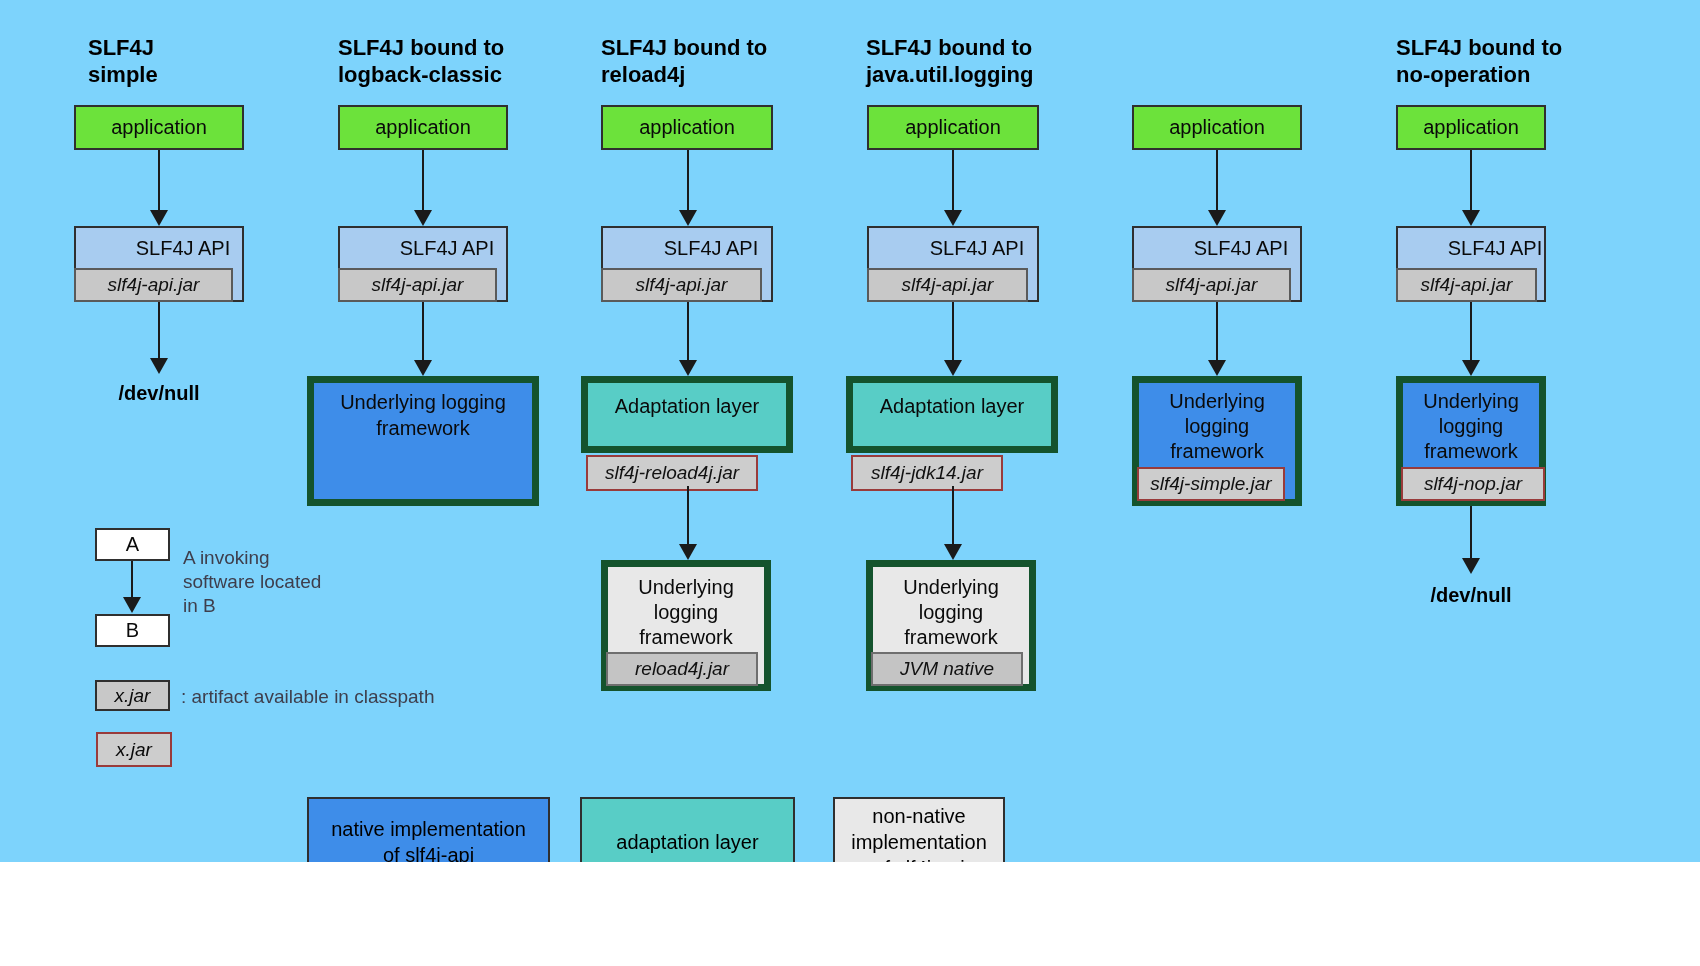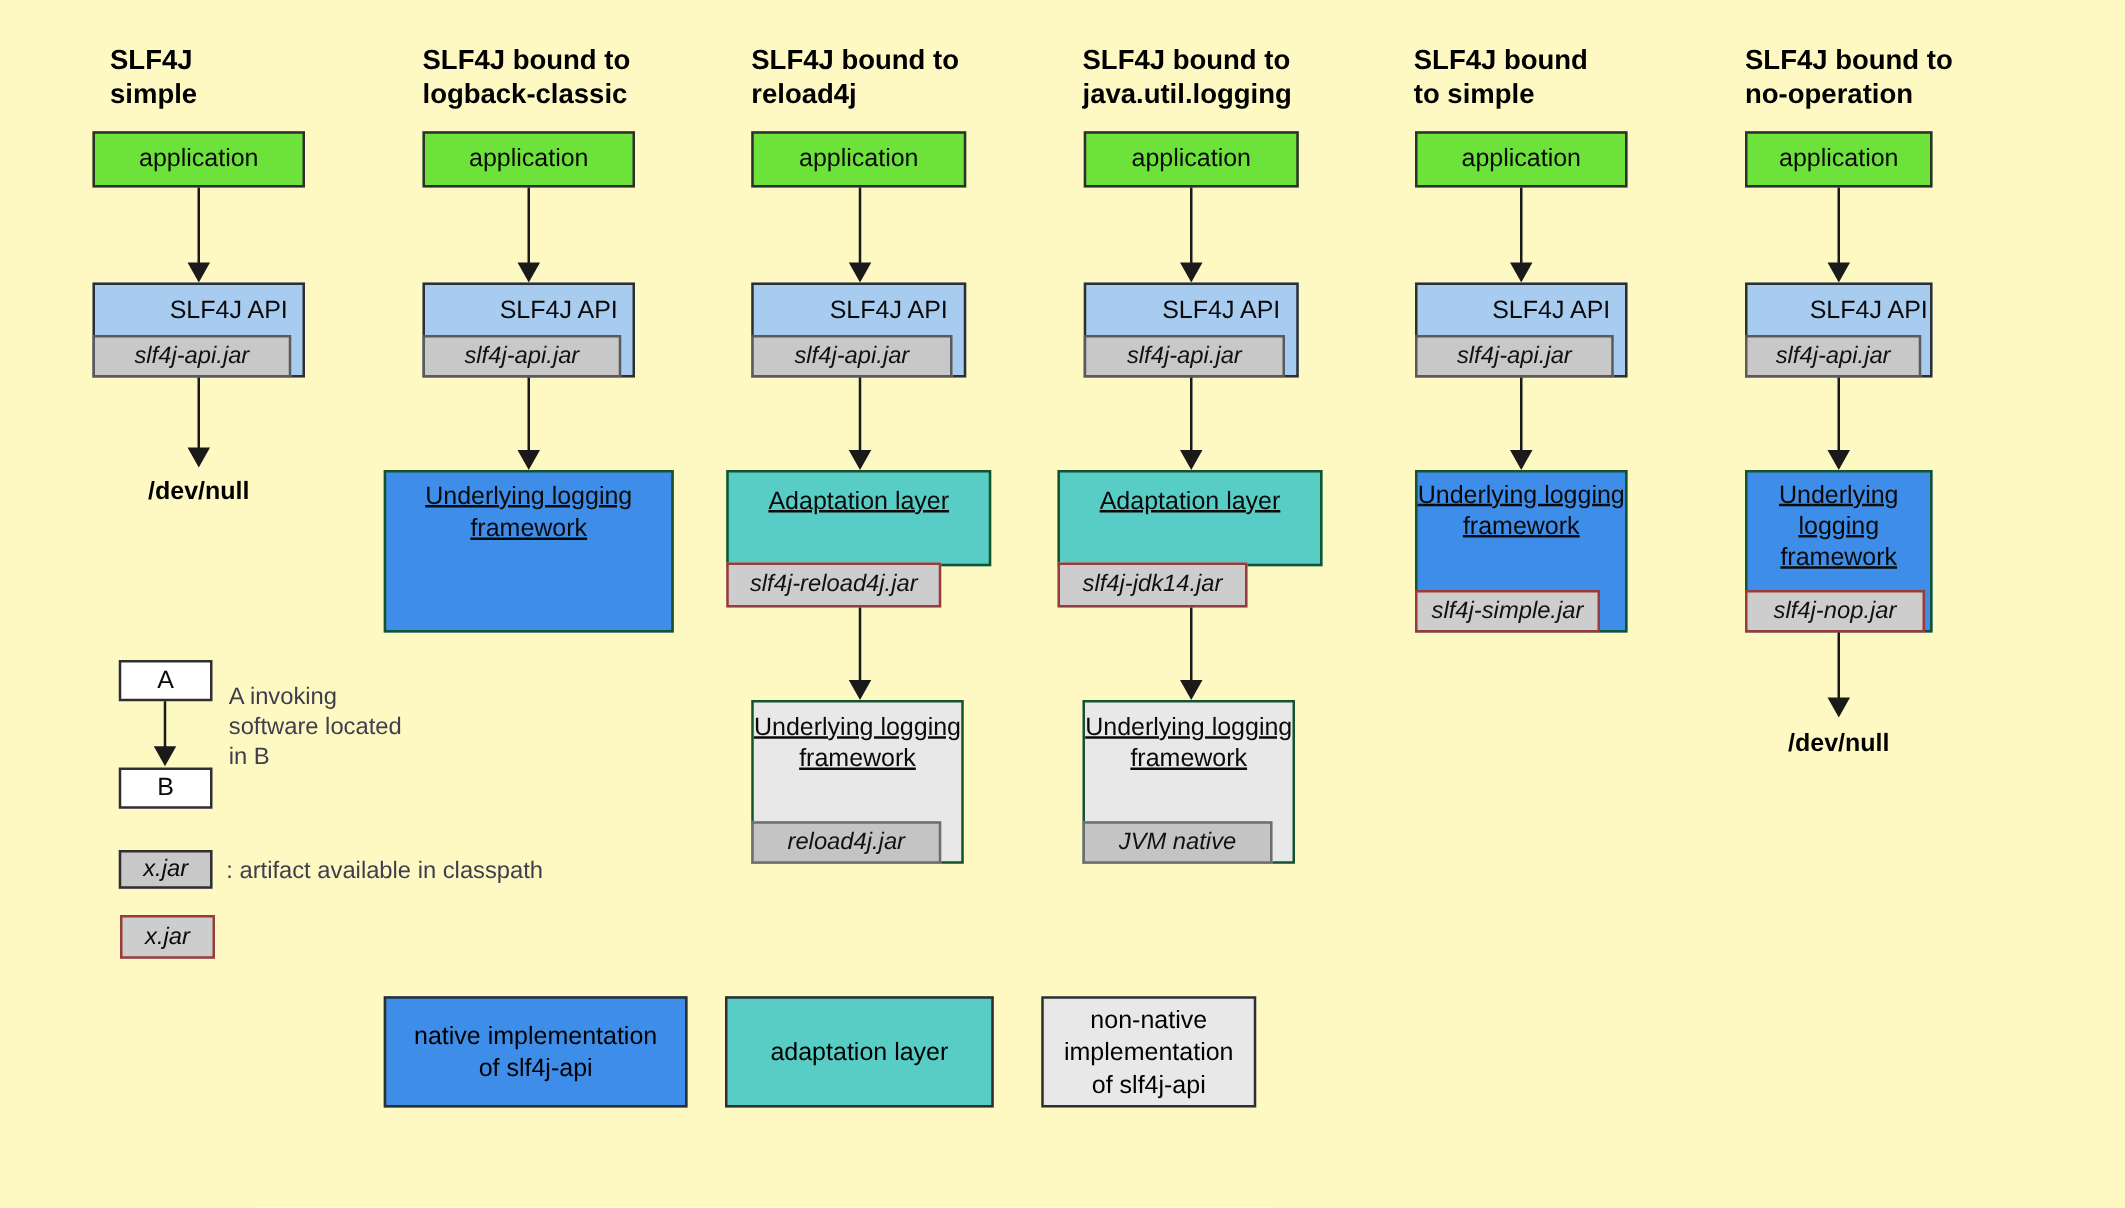"SLF4J" .canvas { background: #fef9c3 -> #7dd3fc; height: 966px -> 862px }
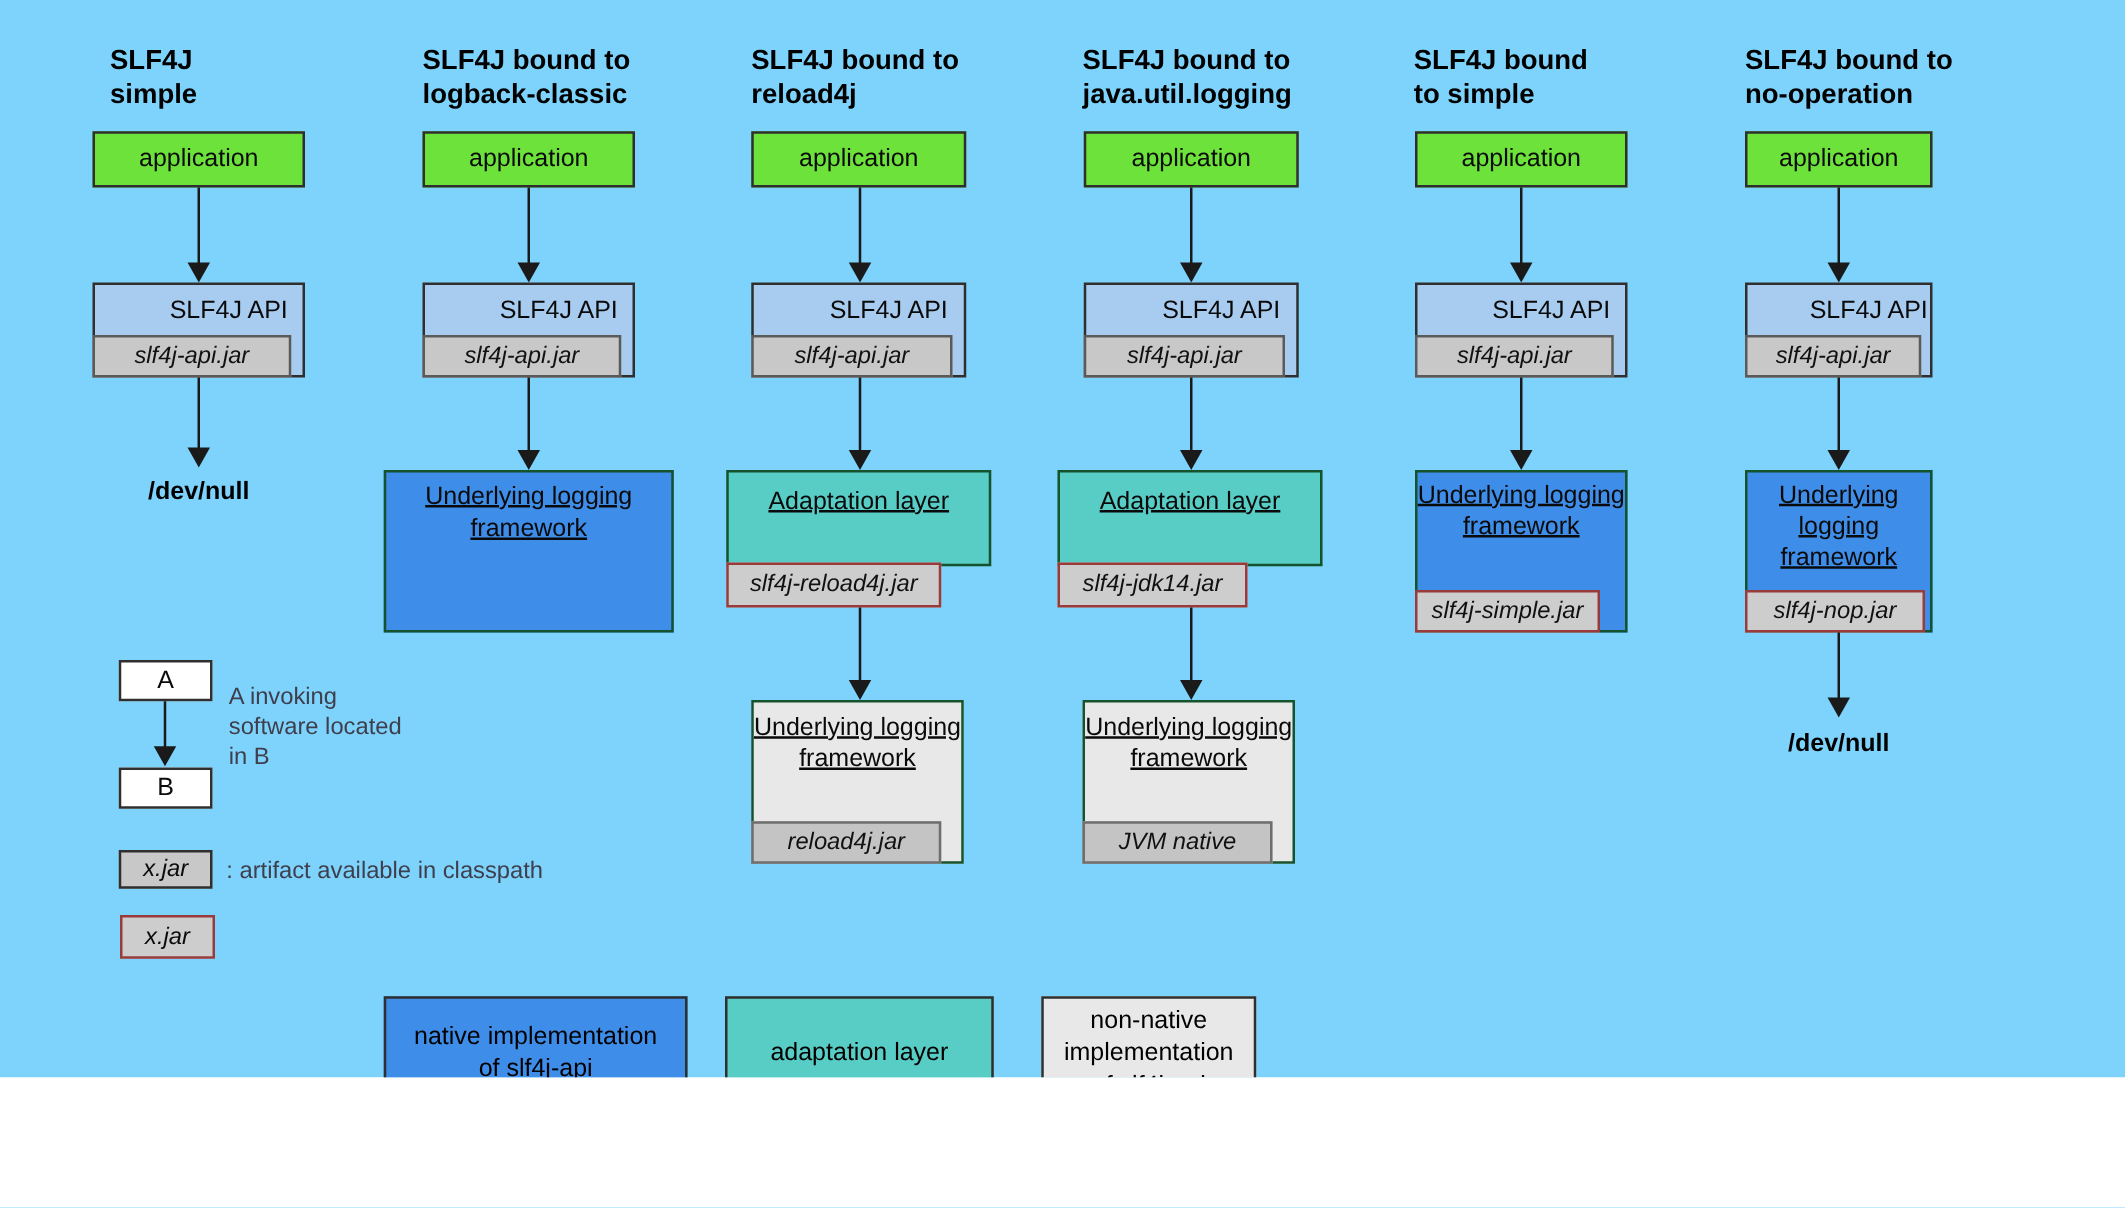"SLF4J bound" div.hdr { html: <div> <span>SLF4J bound</span> <span>to simple</span> </div> -> none }
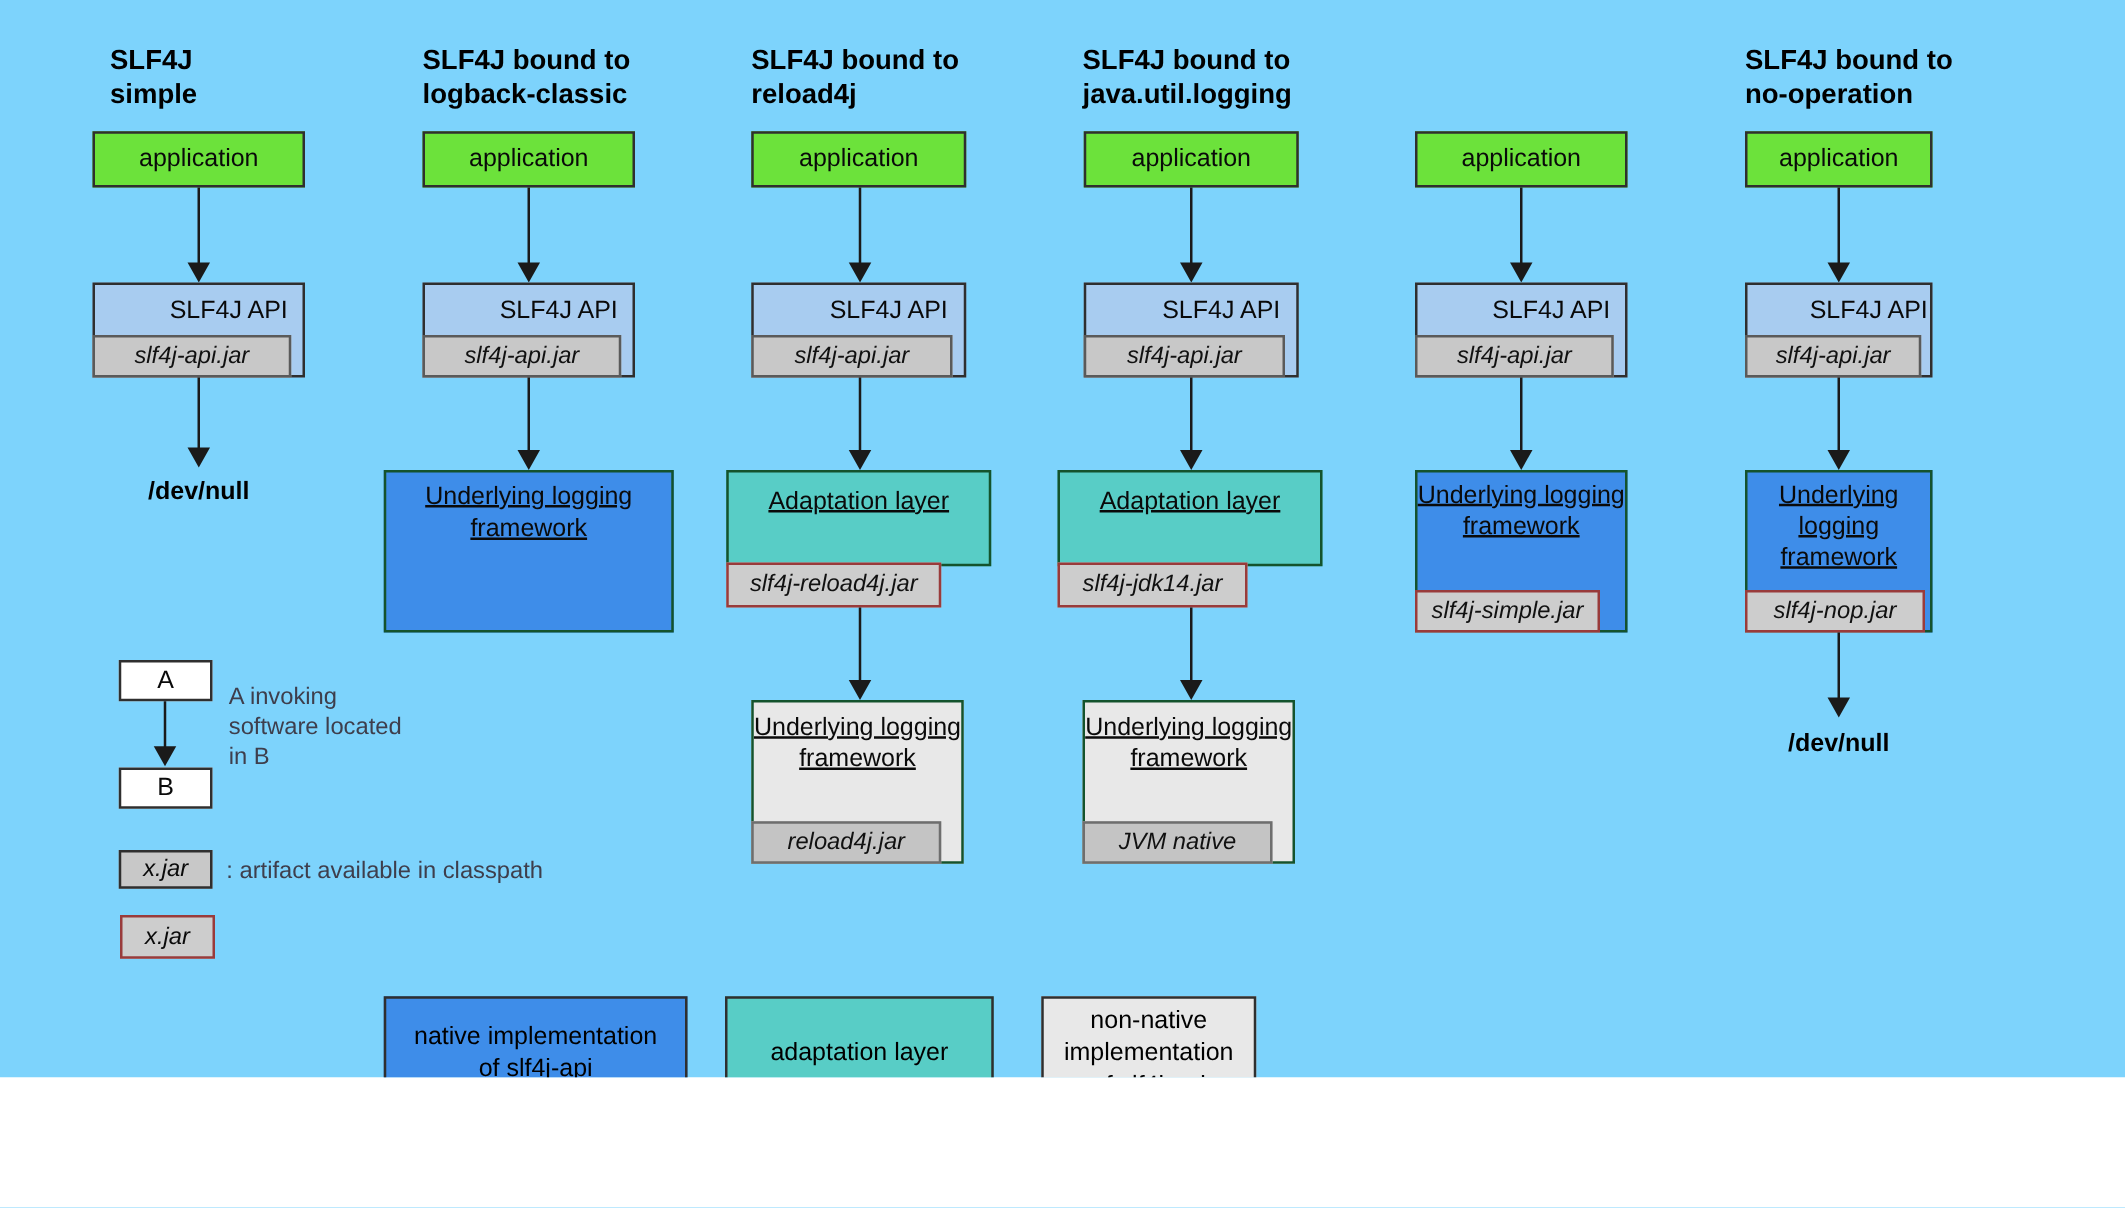"Underlying logging framework" .bigbox { border: 2px solid #14532d -> 7px solid #14532d; text-decoration: underline -> none }
